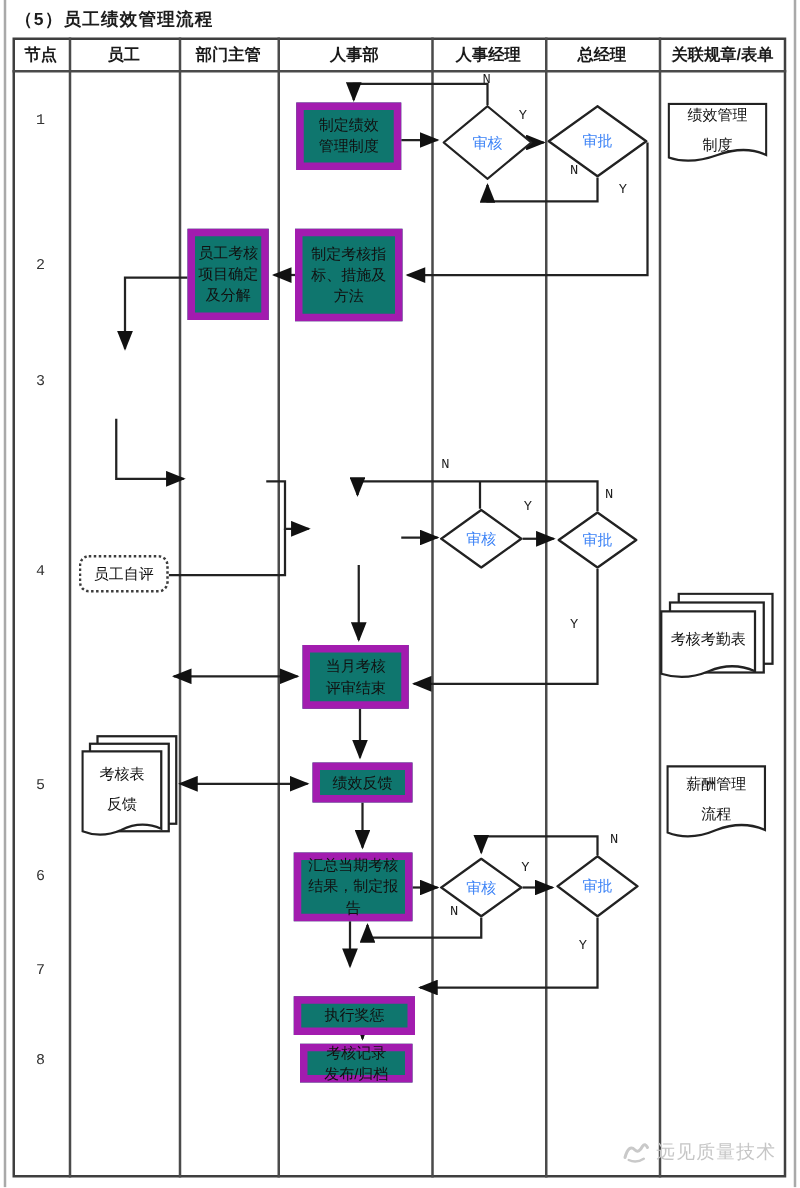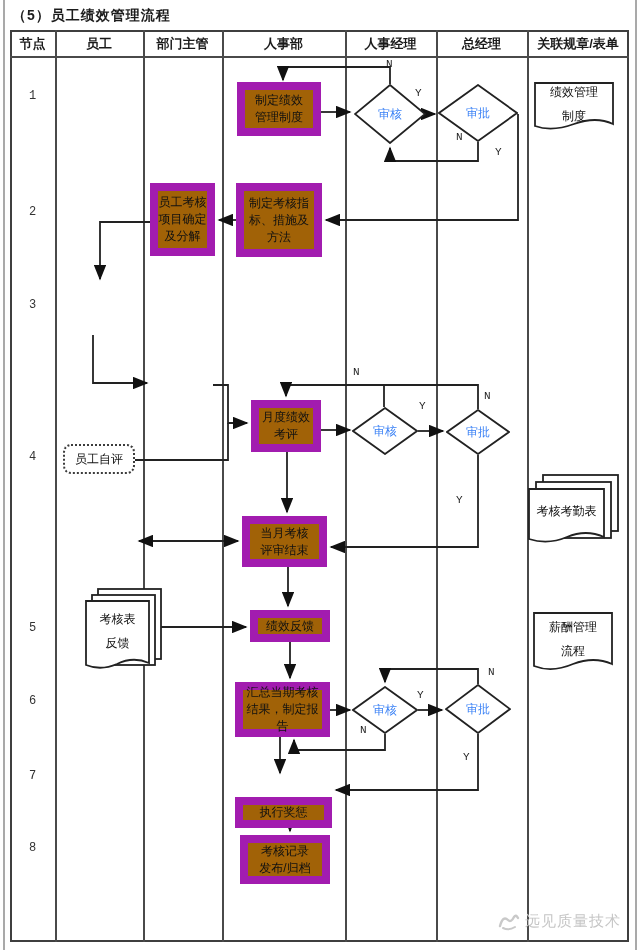"制定绩效" .box { background: #a16207 -> #0f766e; border: 8px solid #a21caf -> 6px solid #a21caf }
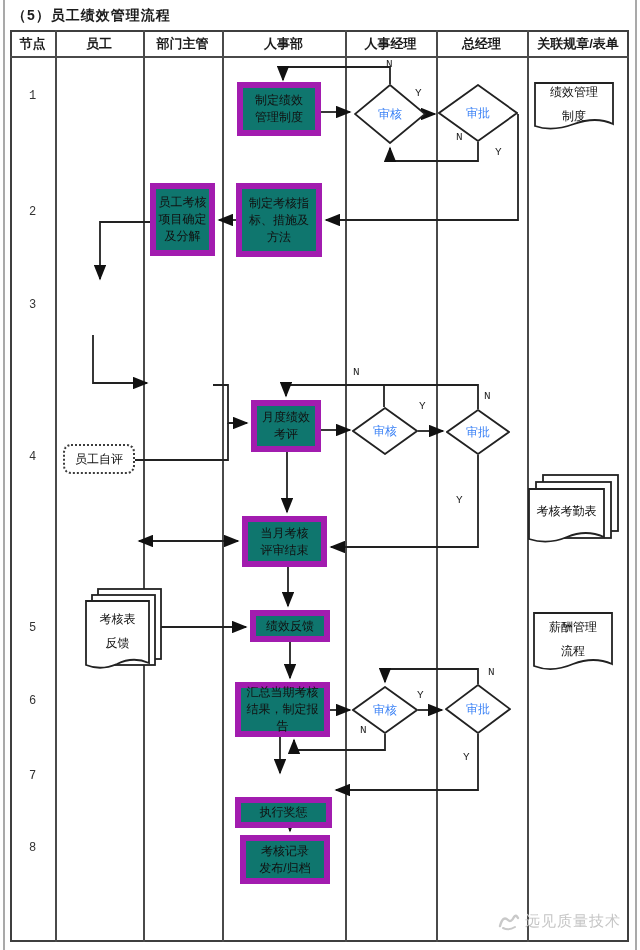"月度绩效" div.box { html: <div>月度绩效 考评</div> -> none }
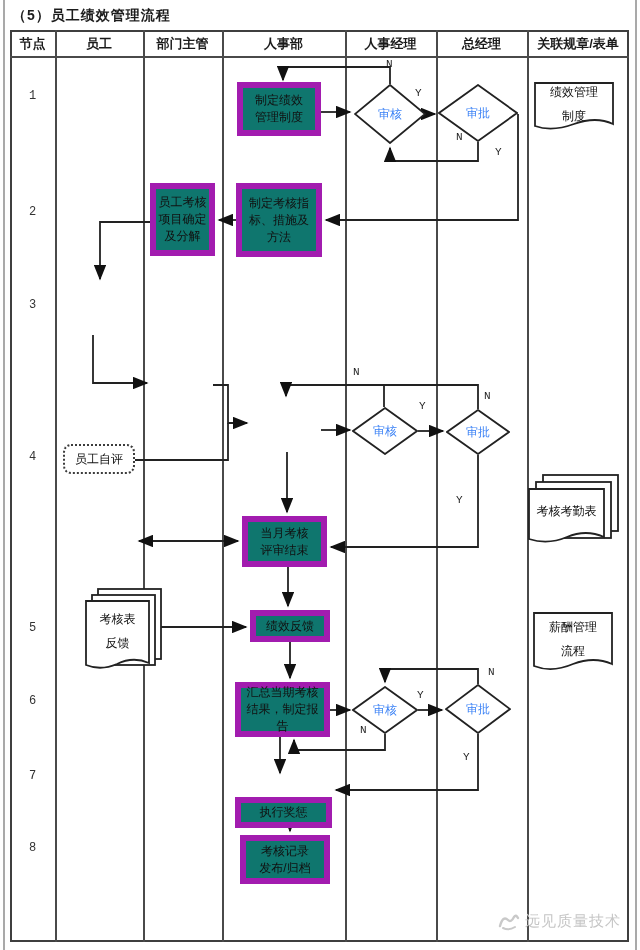"考核表" div.docshape { margin-left: 20px -> none }
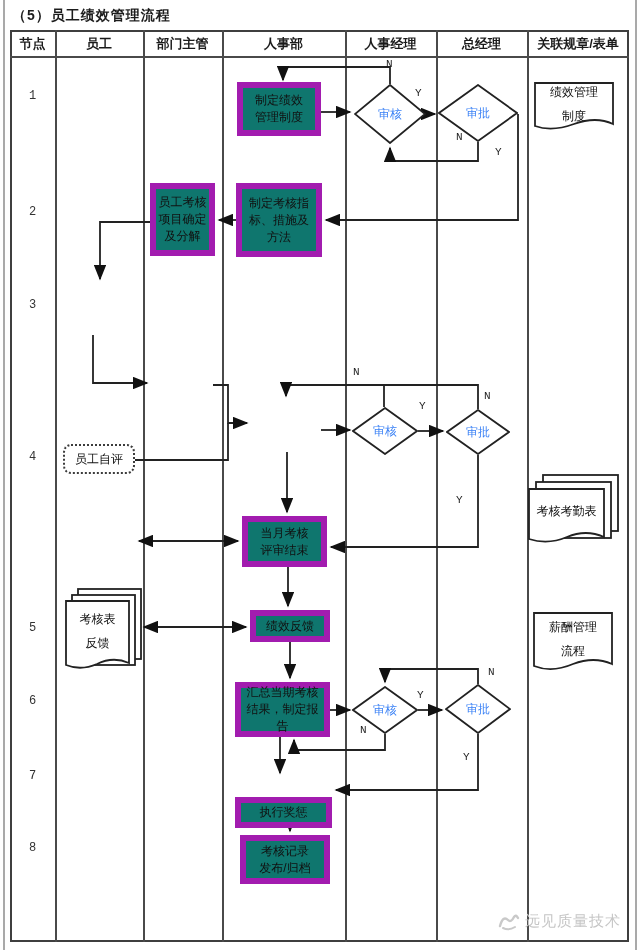"考核记录" div.box { height: 49px -> 31px }
